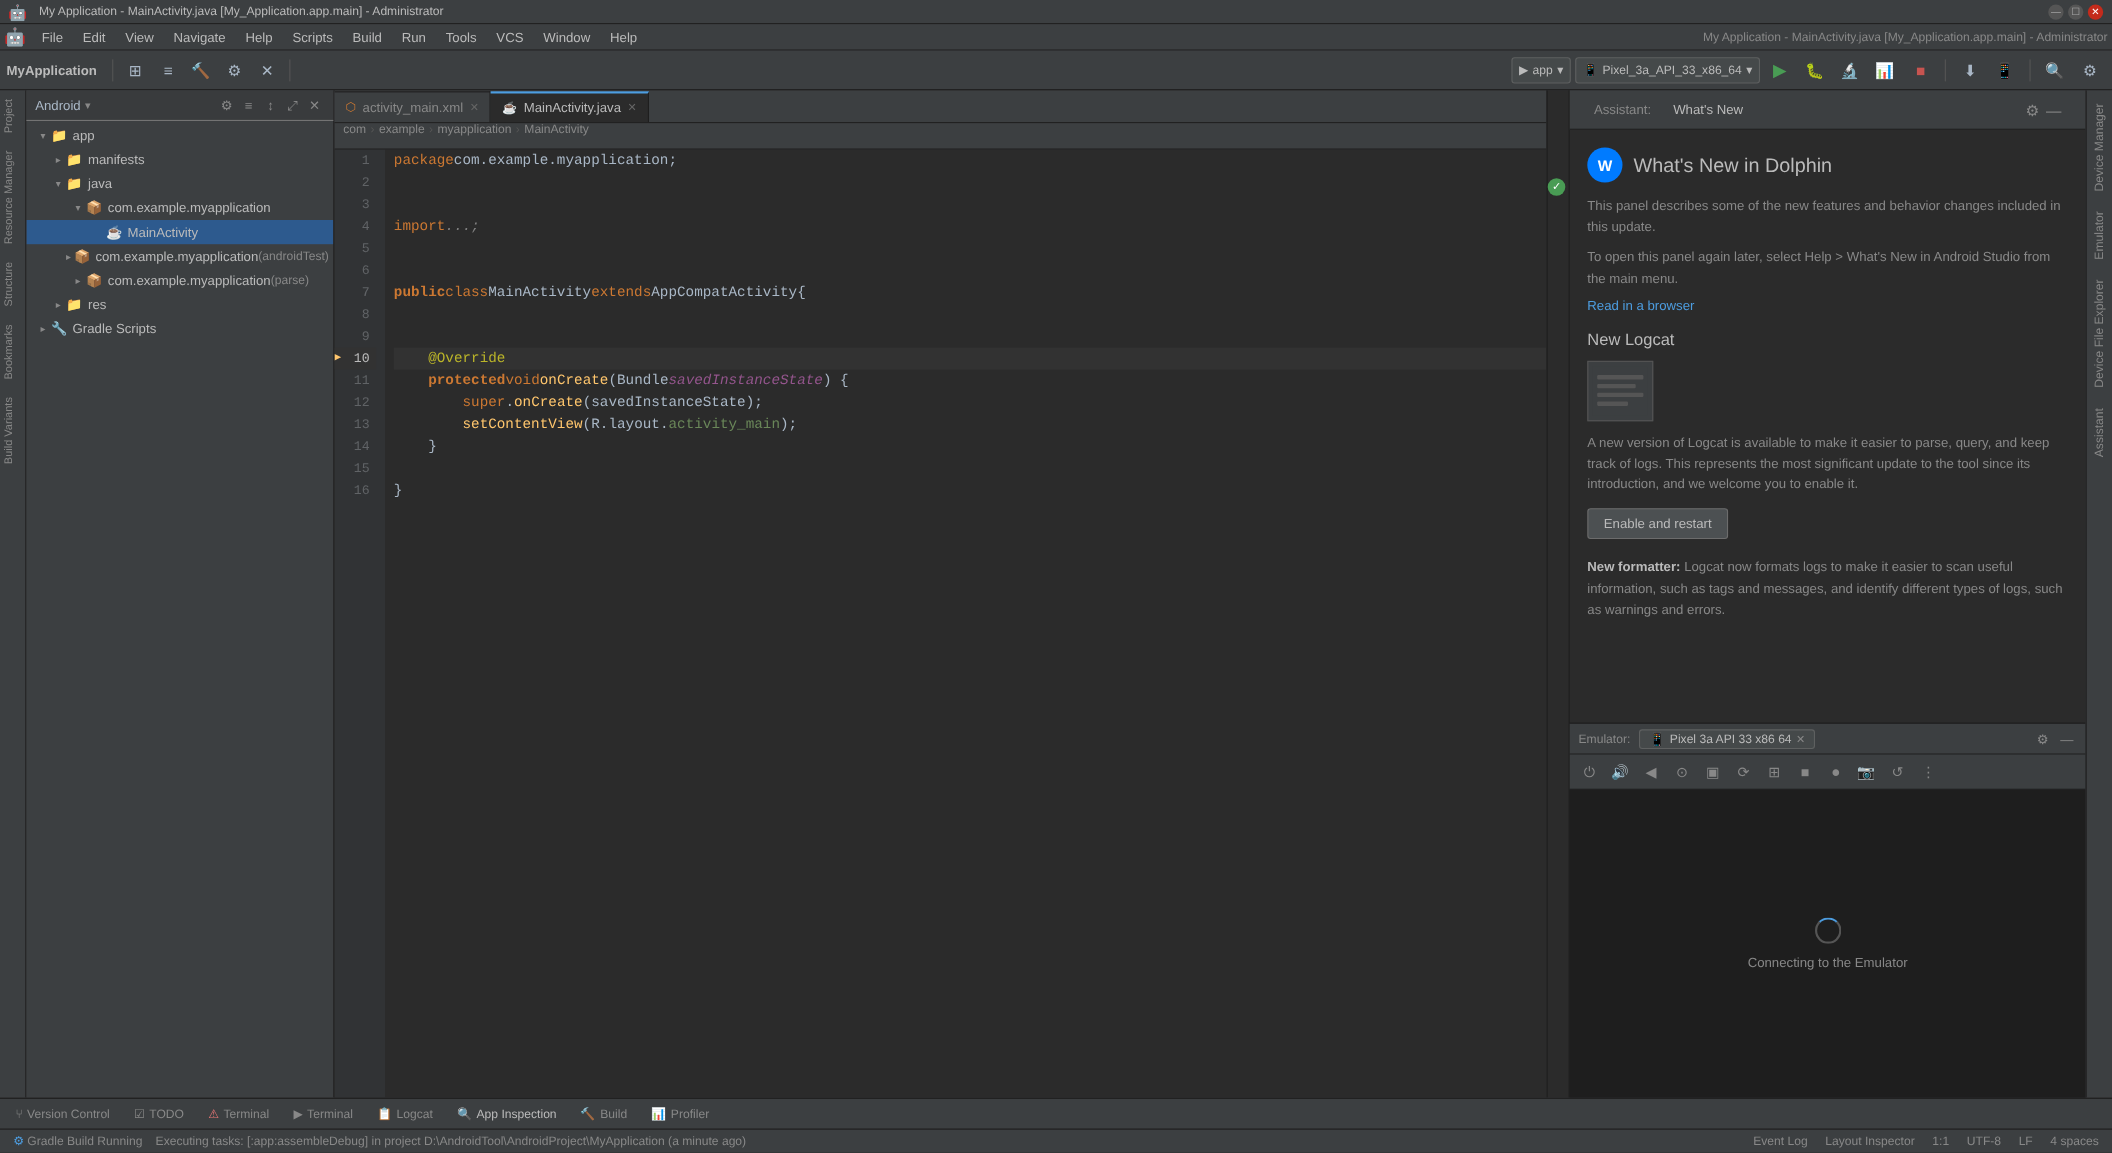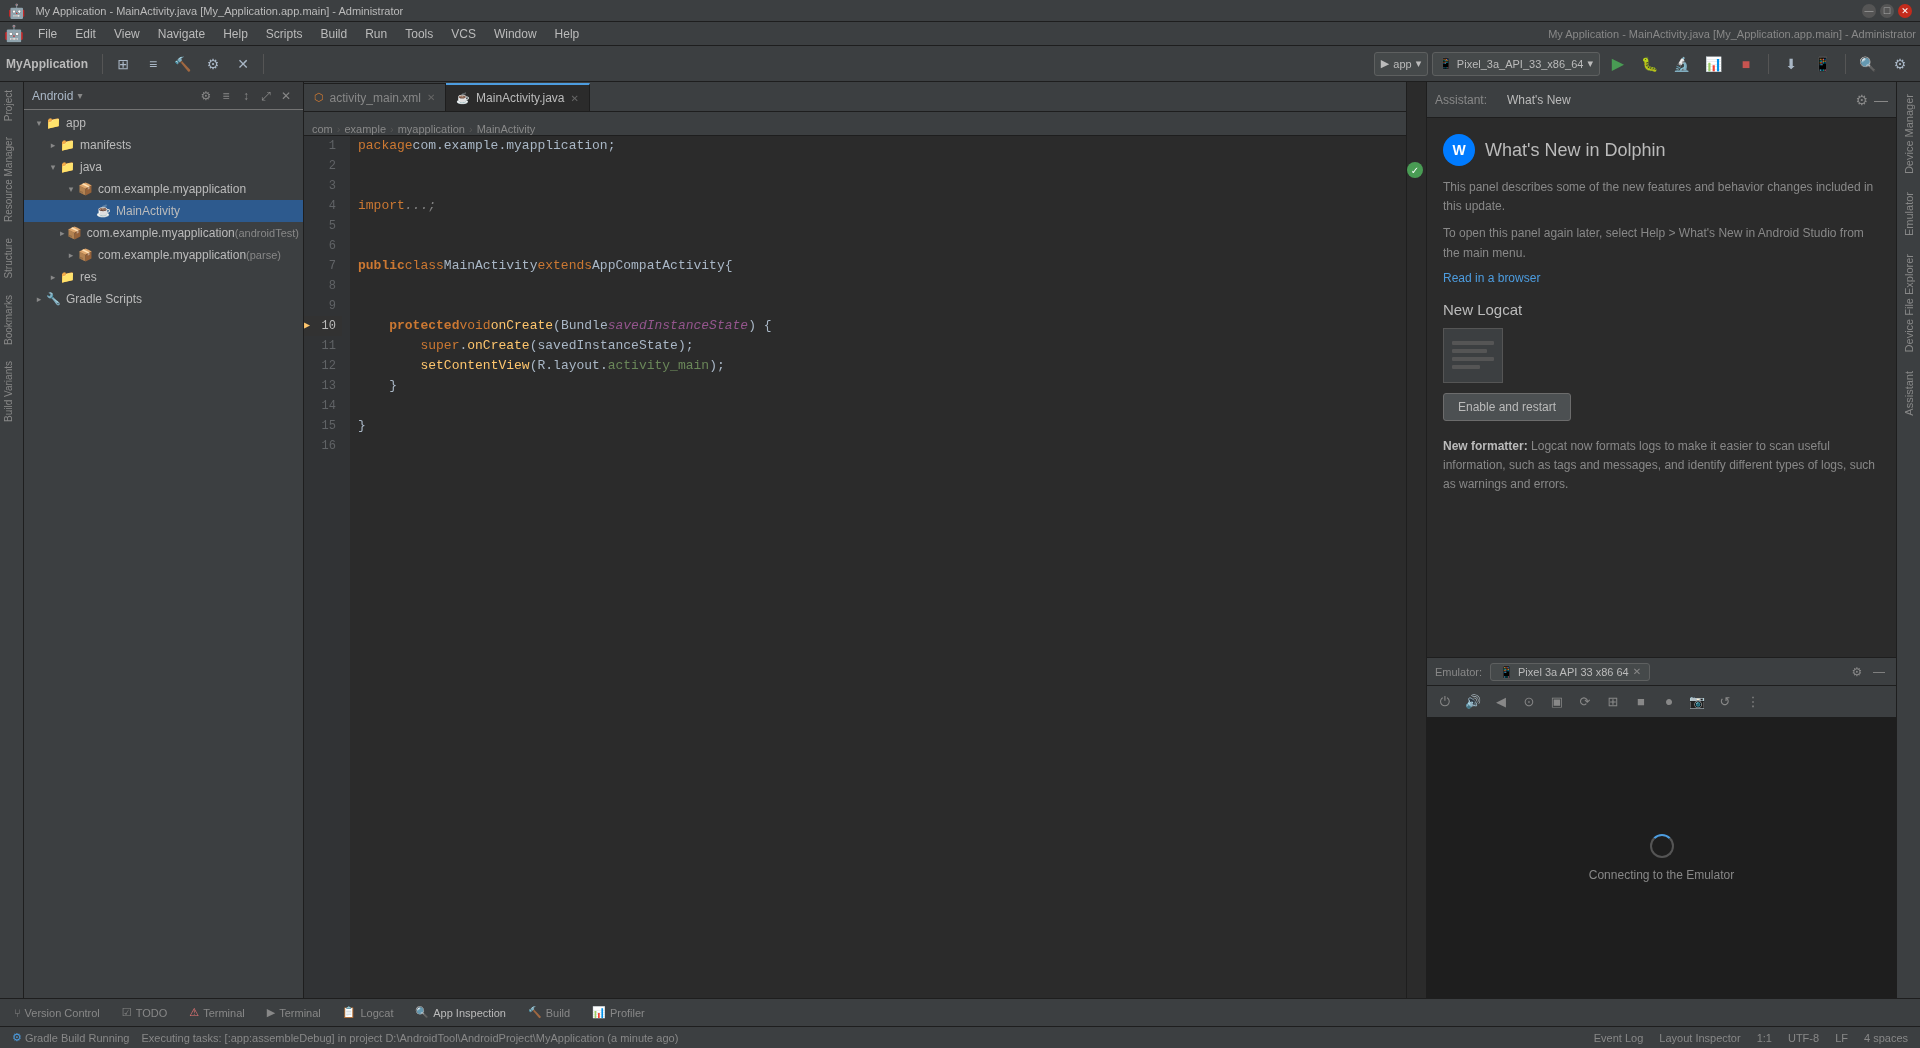"Assistant:" .right-panel-header { padding: 0 8px -> 0 22px }
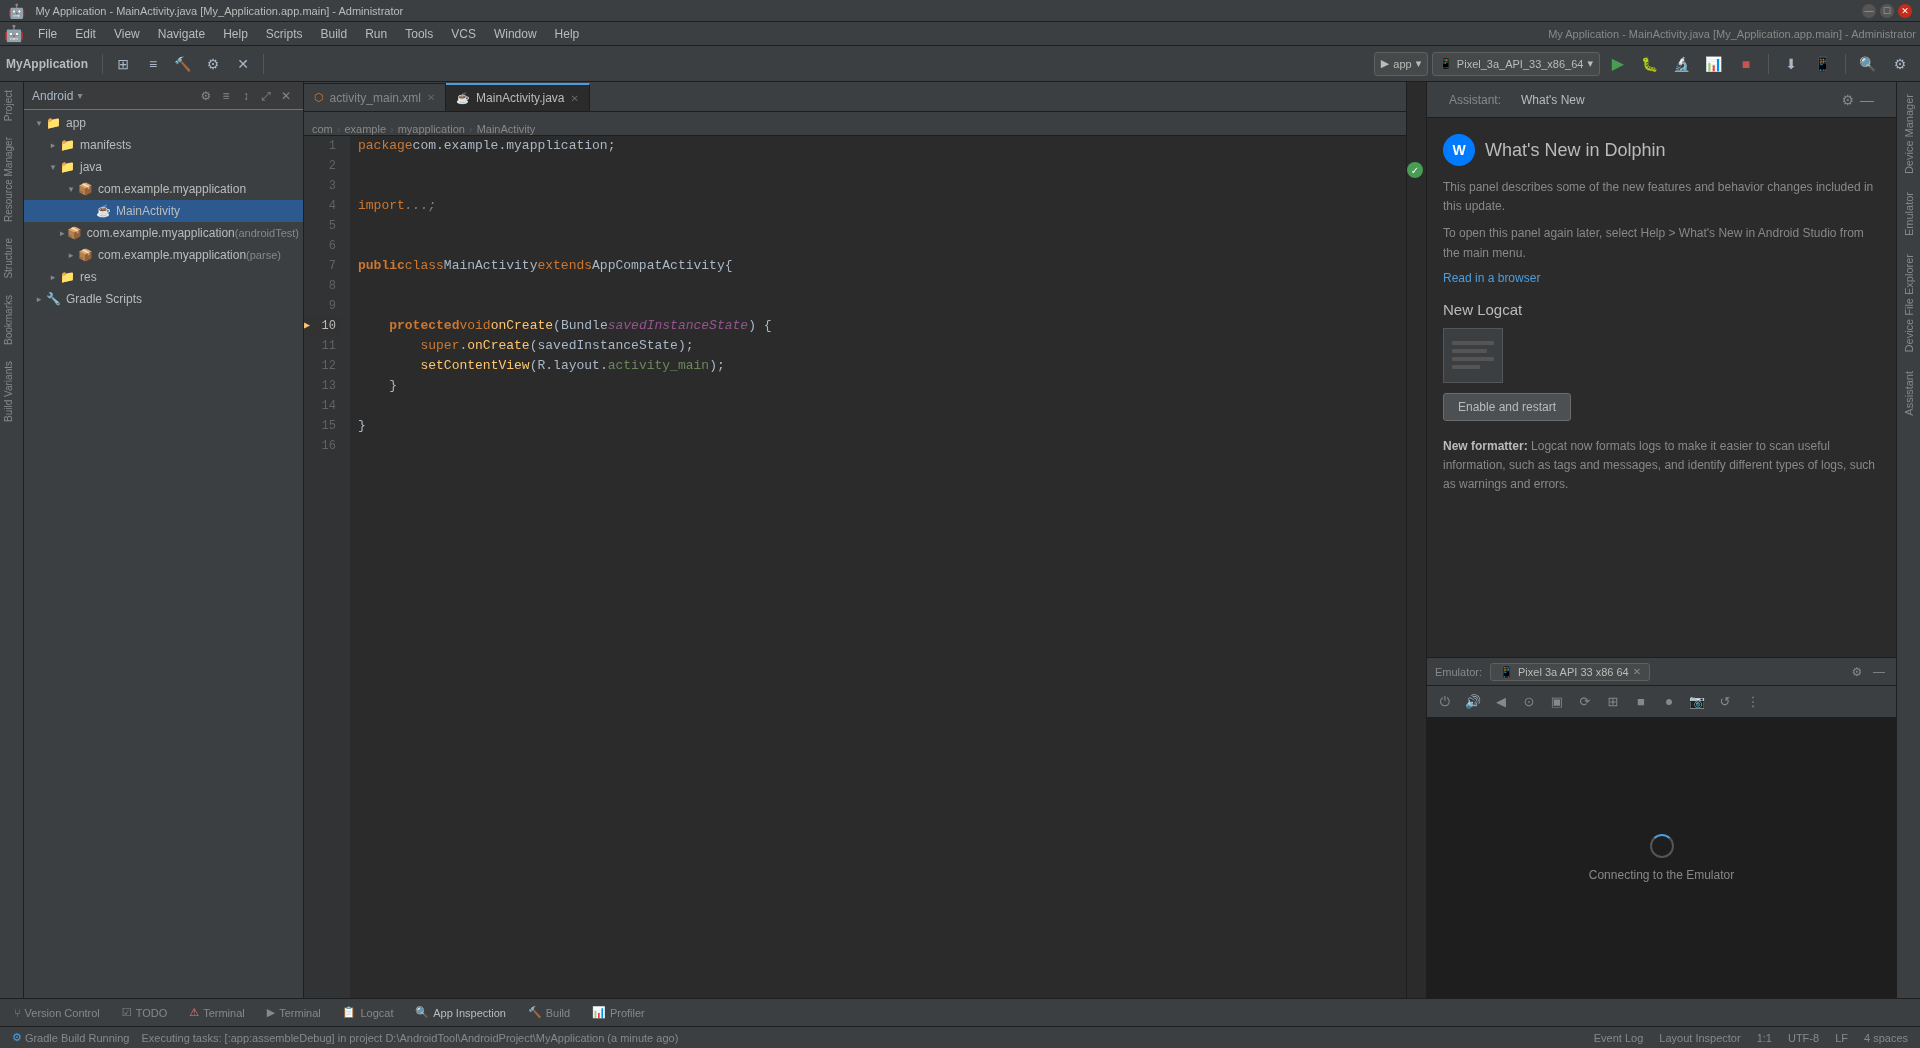"com" .breadcrumb-bar { align-items: flex-end -> flex-start }
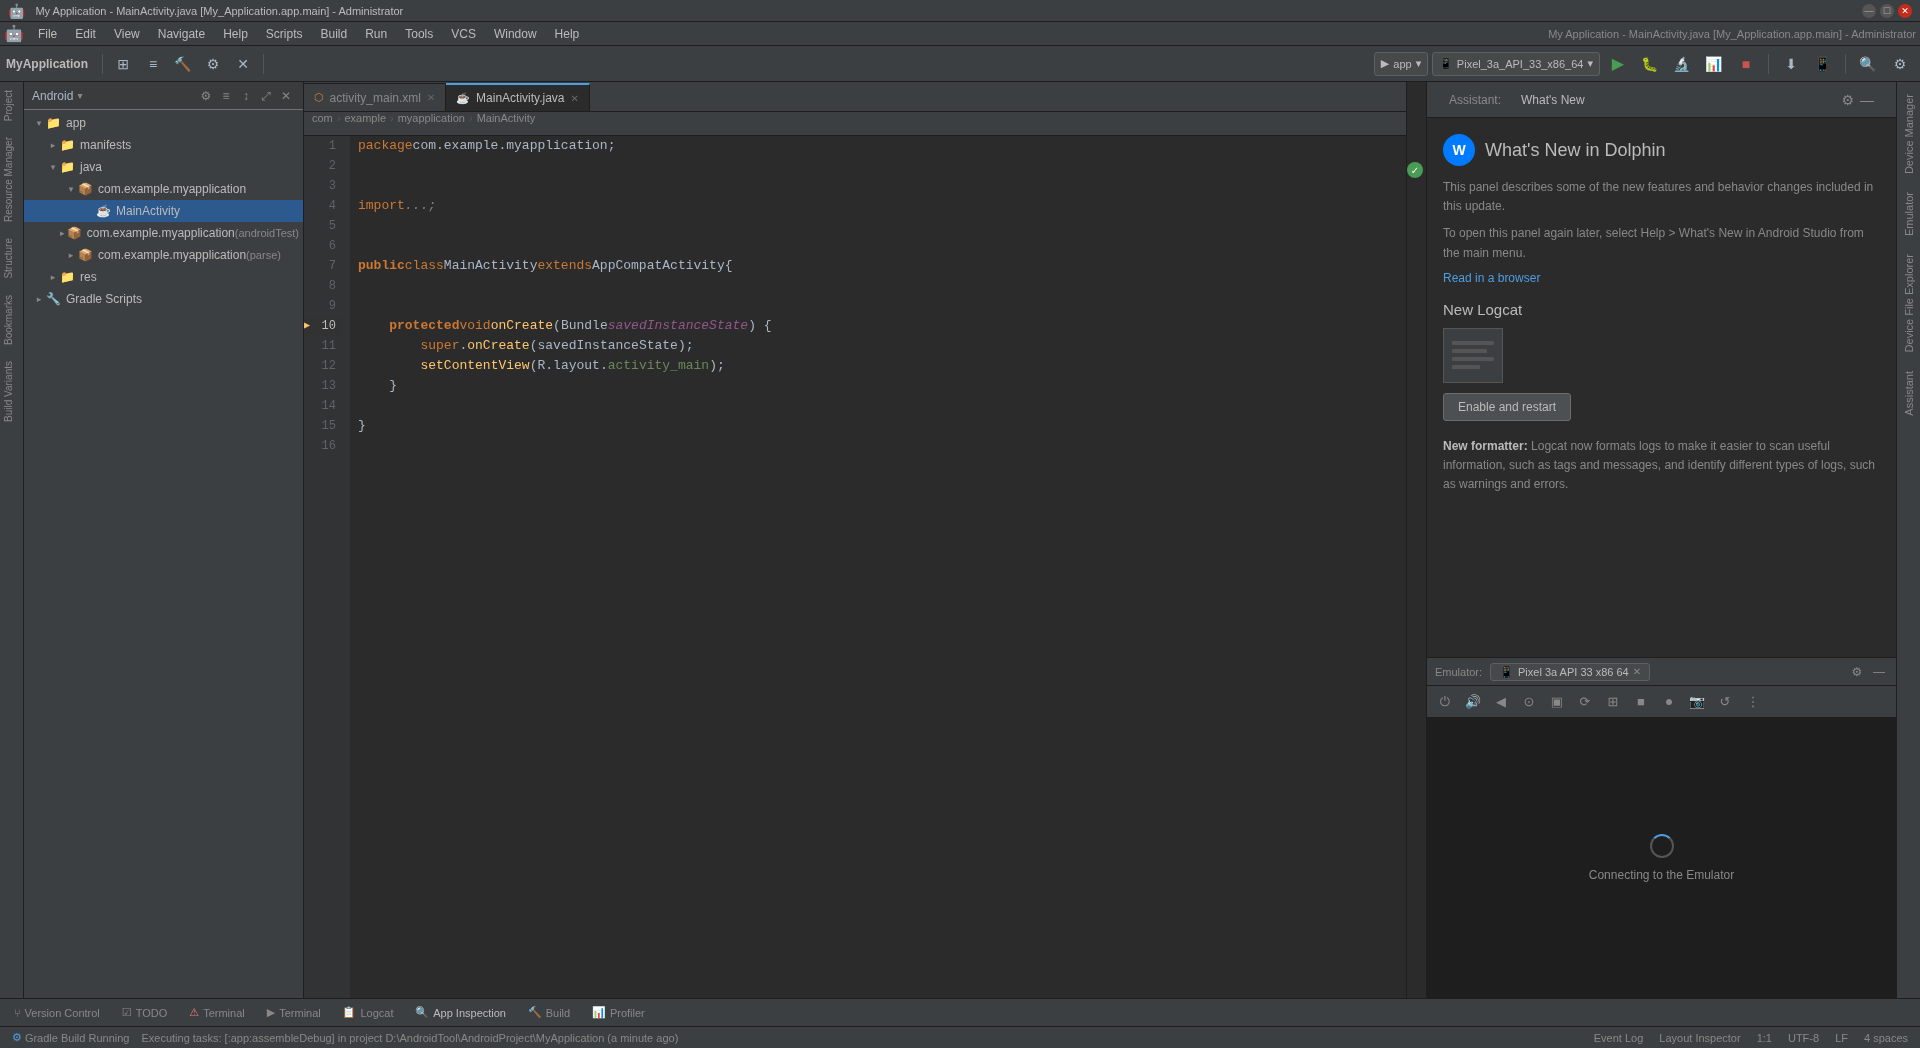"@Override" div.code-line { html: none -> <div><span> </span><span>@Override</span></div> }
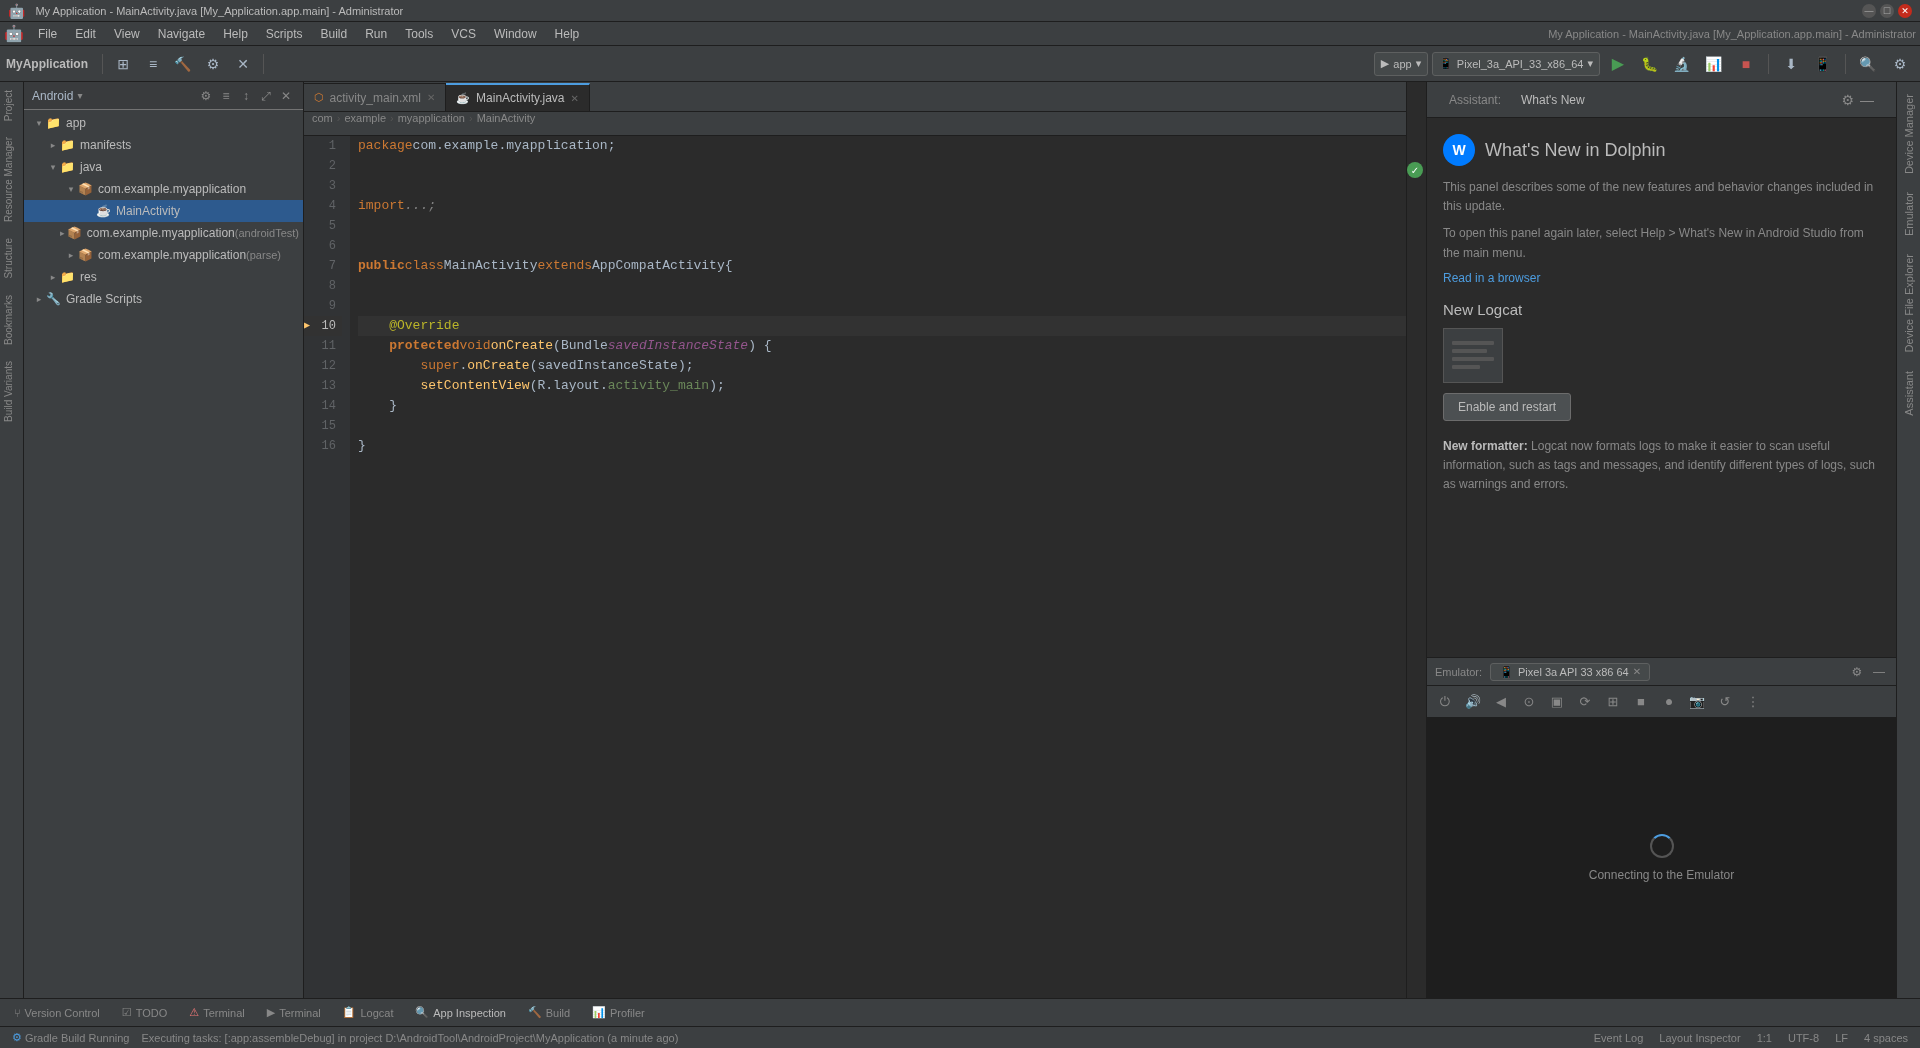"A new version of Logcat" p.logcat-desc { html: none -> <p>A new version of Logcat is available to make it easier to parse, query, and keep track of logs. This represents the most significant update to the tool since its introduction, and we welcome you to enable it.</p> }
